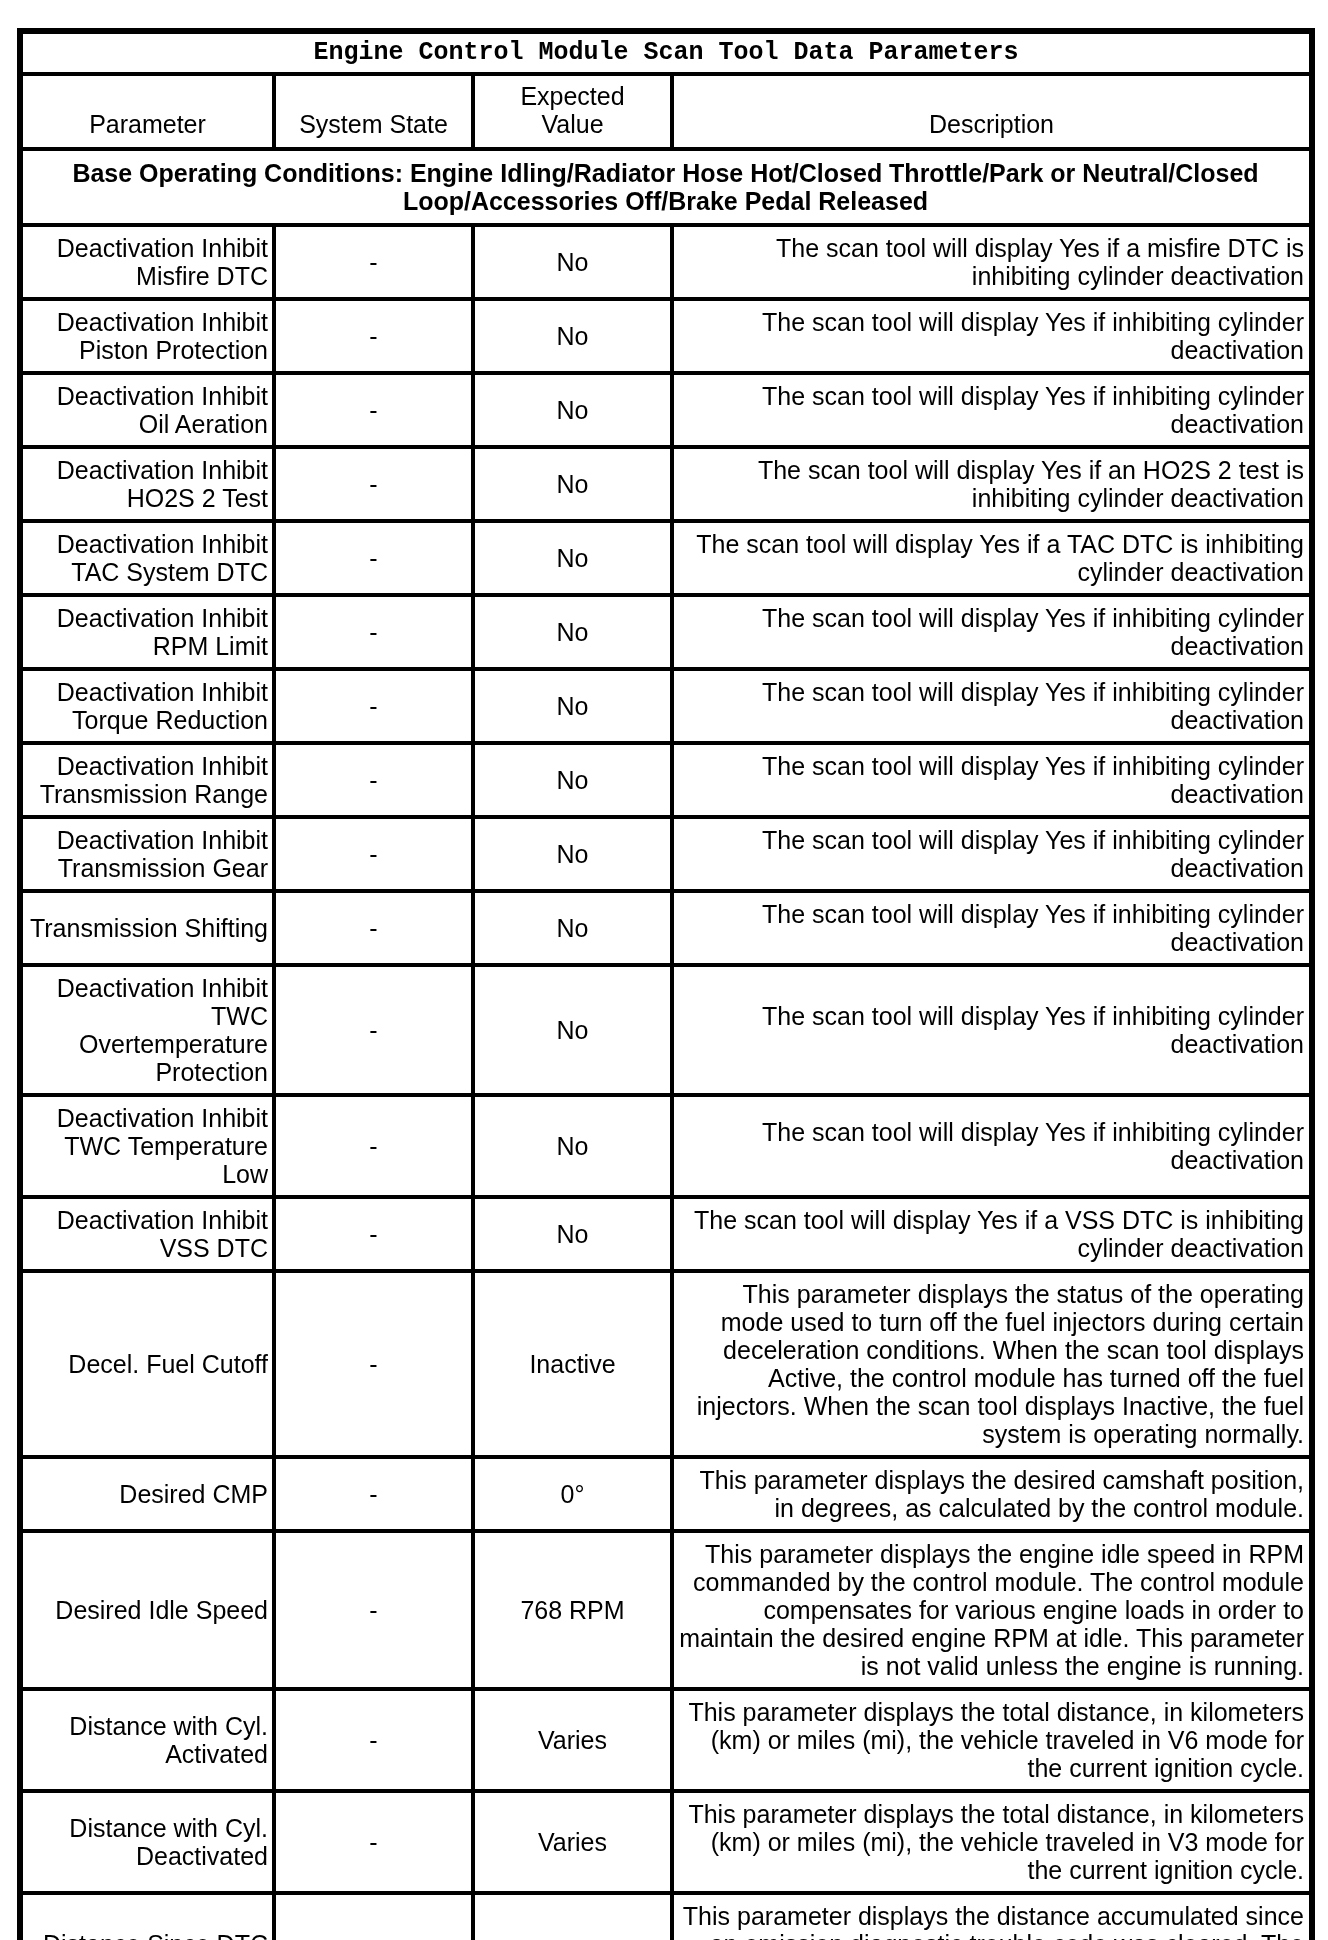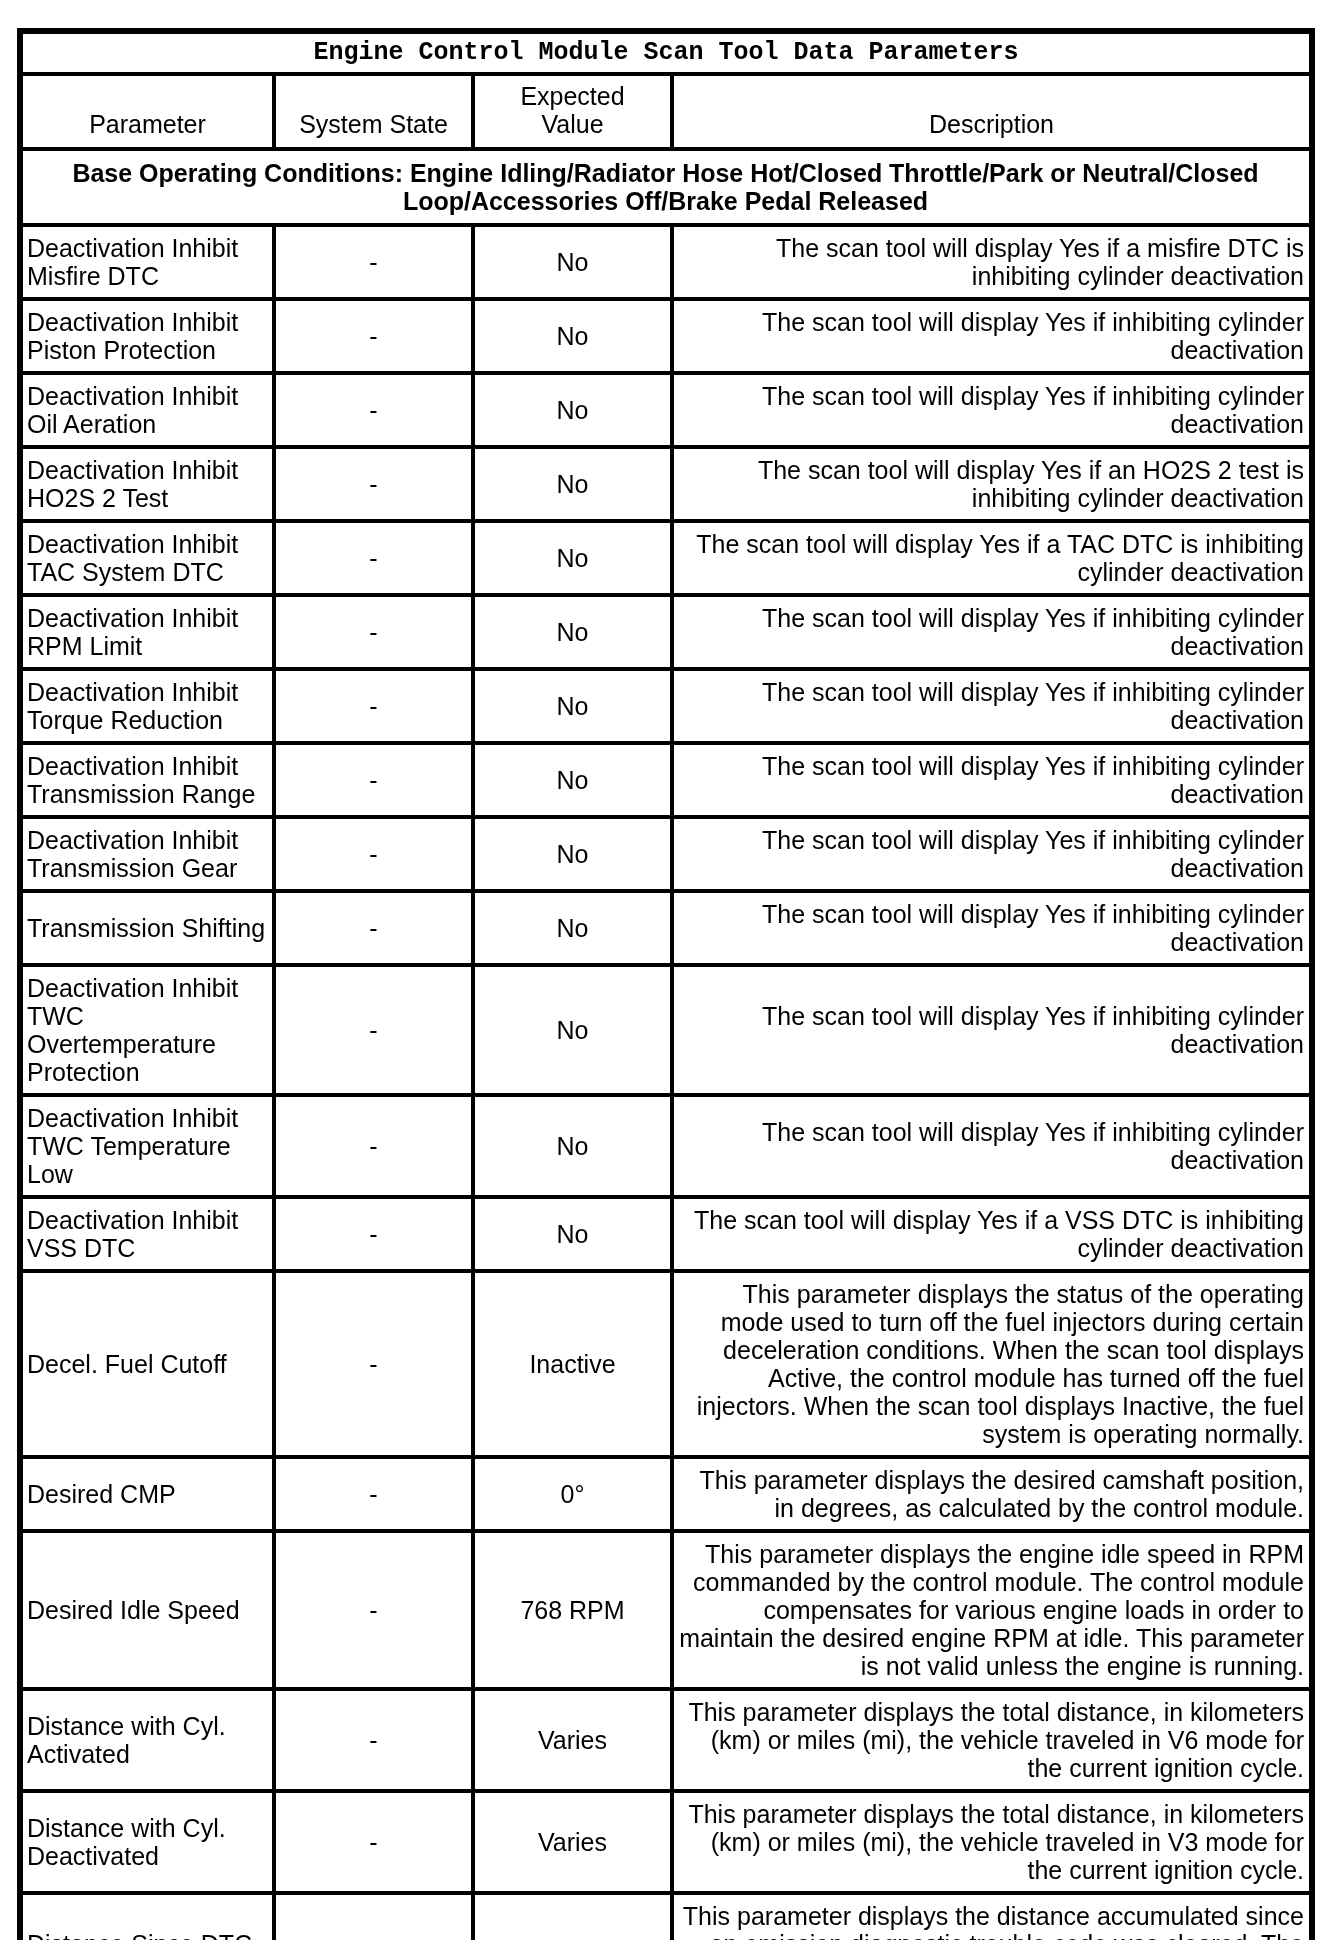"Deactivation Inhibit Misfire DTC" td.param-cell { text-align: left -> right }
